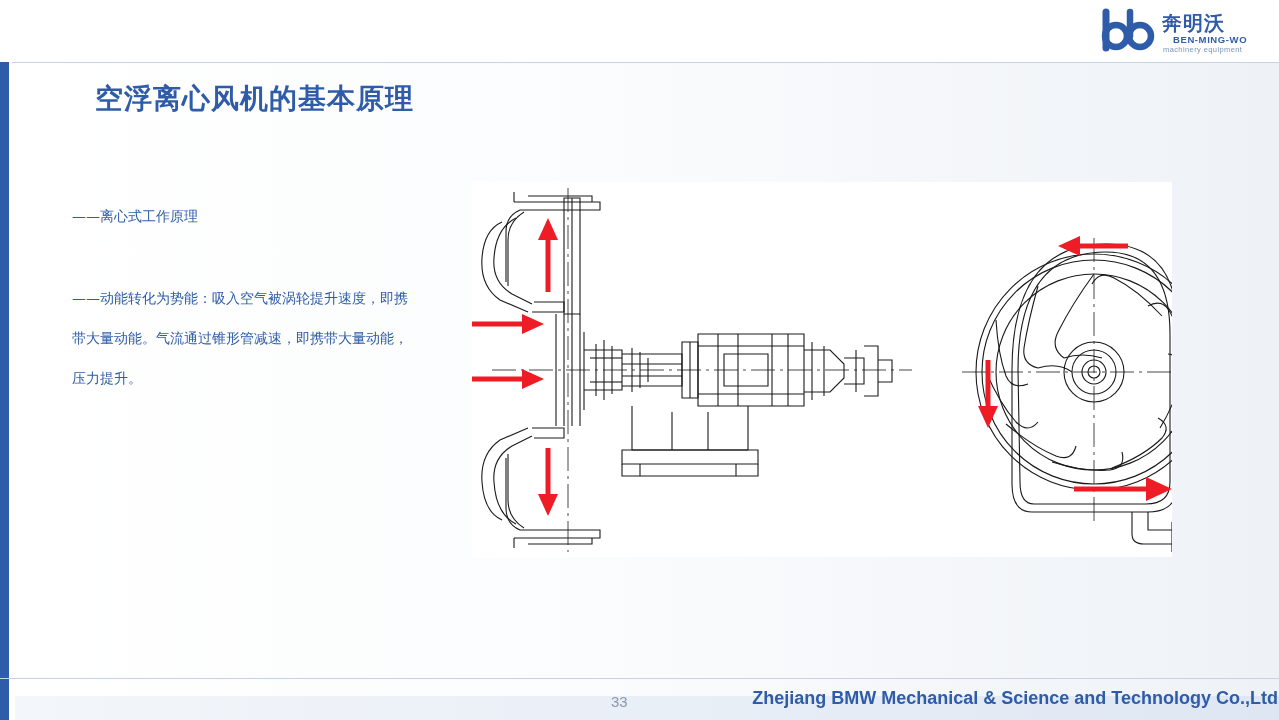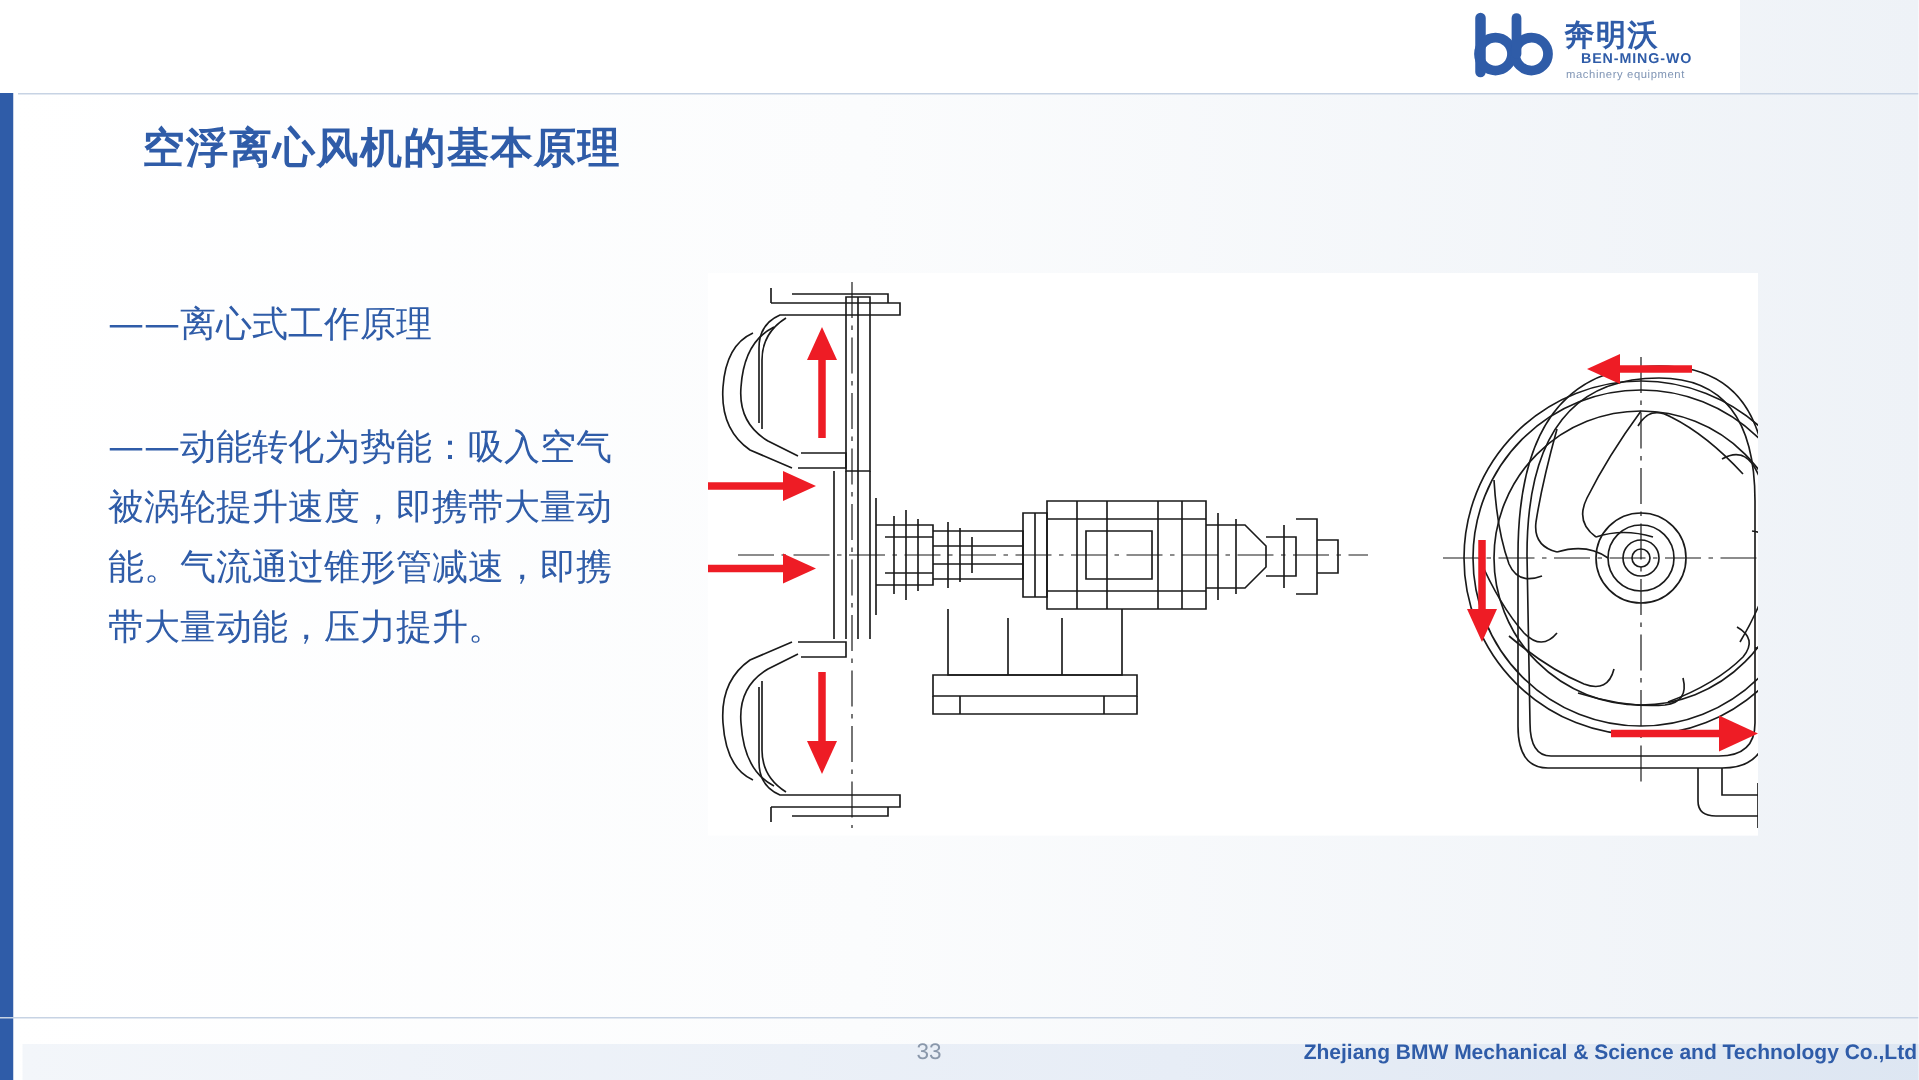"奔明沃" .header { width: 1160px -> 1279px }
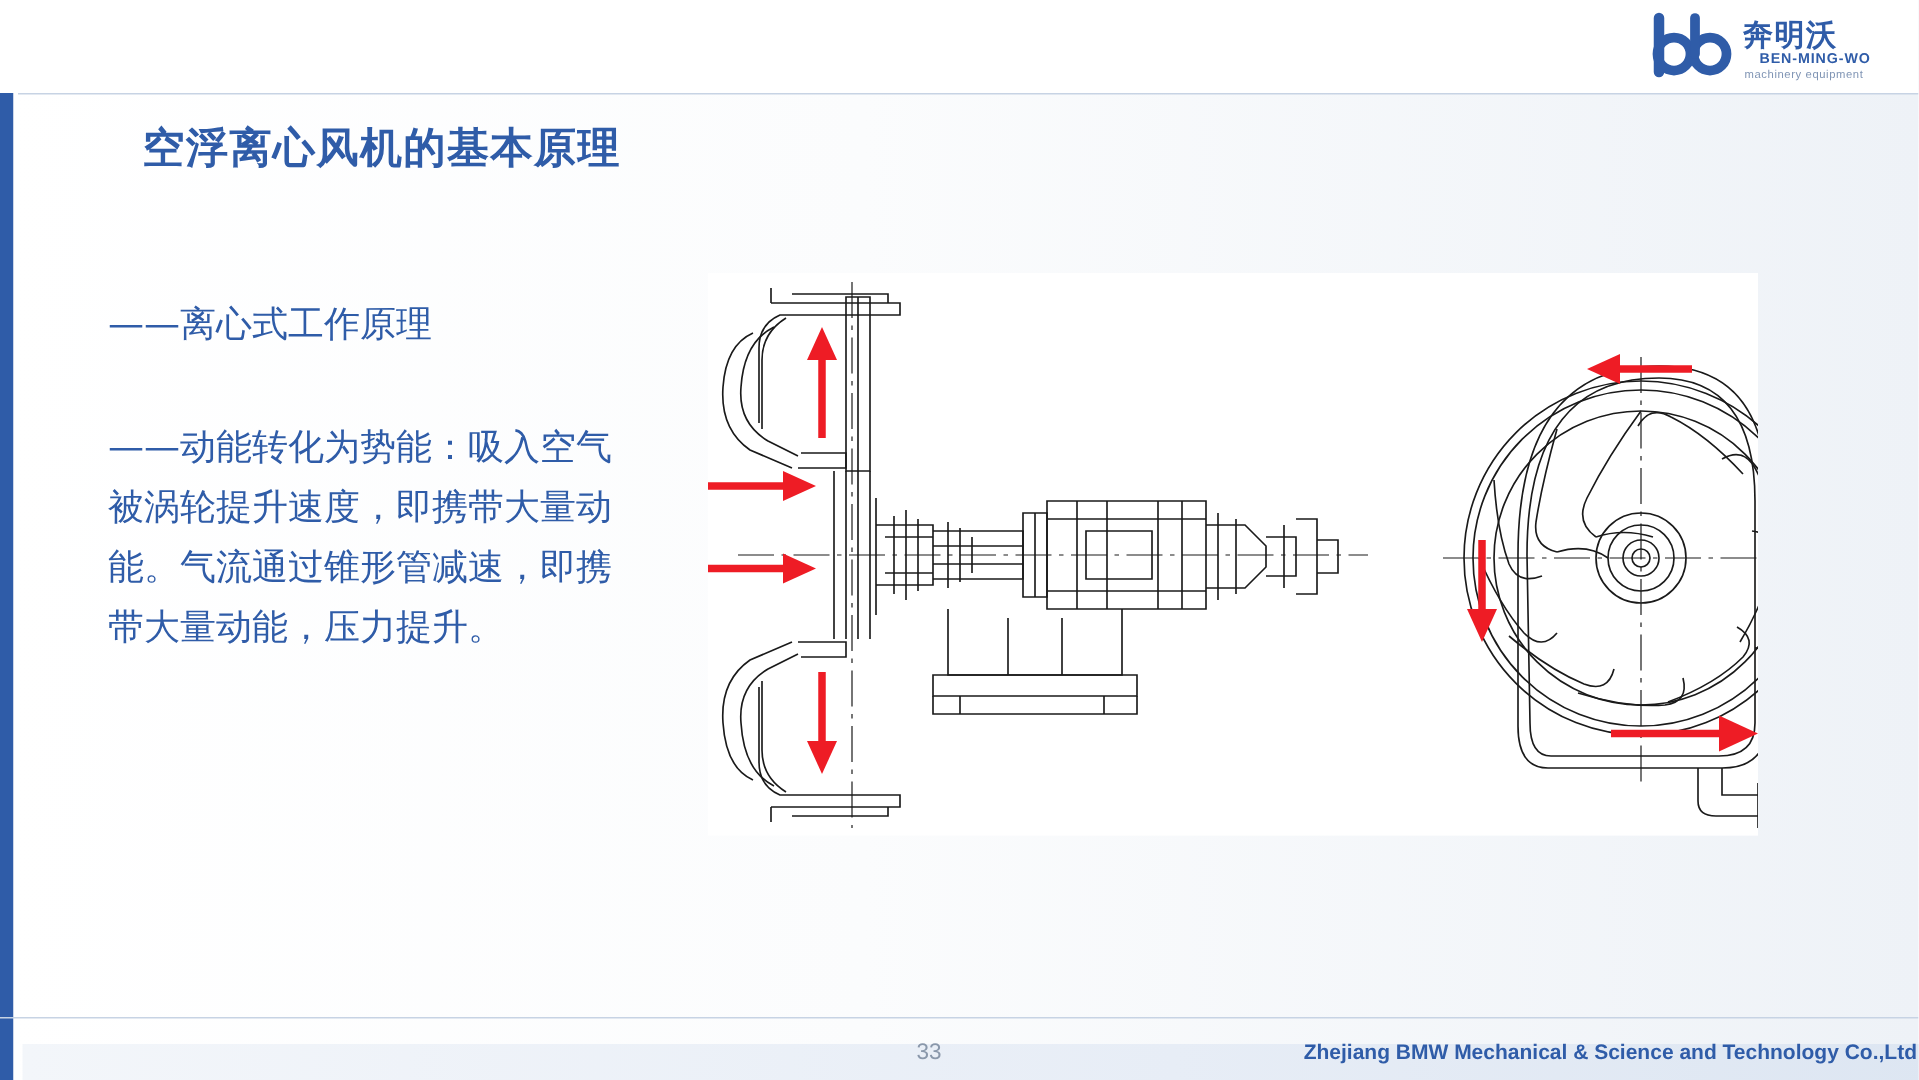"——离心式工作原理" .body-text { font-size: 24px -> 14px }
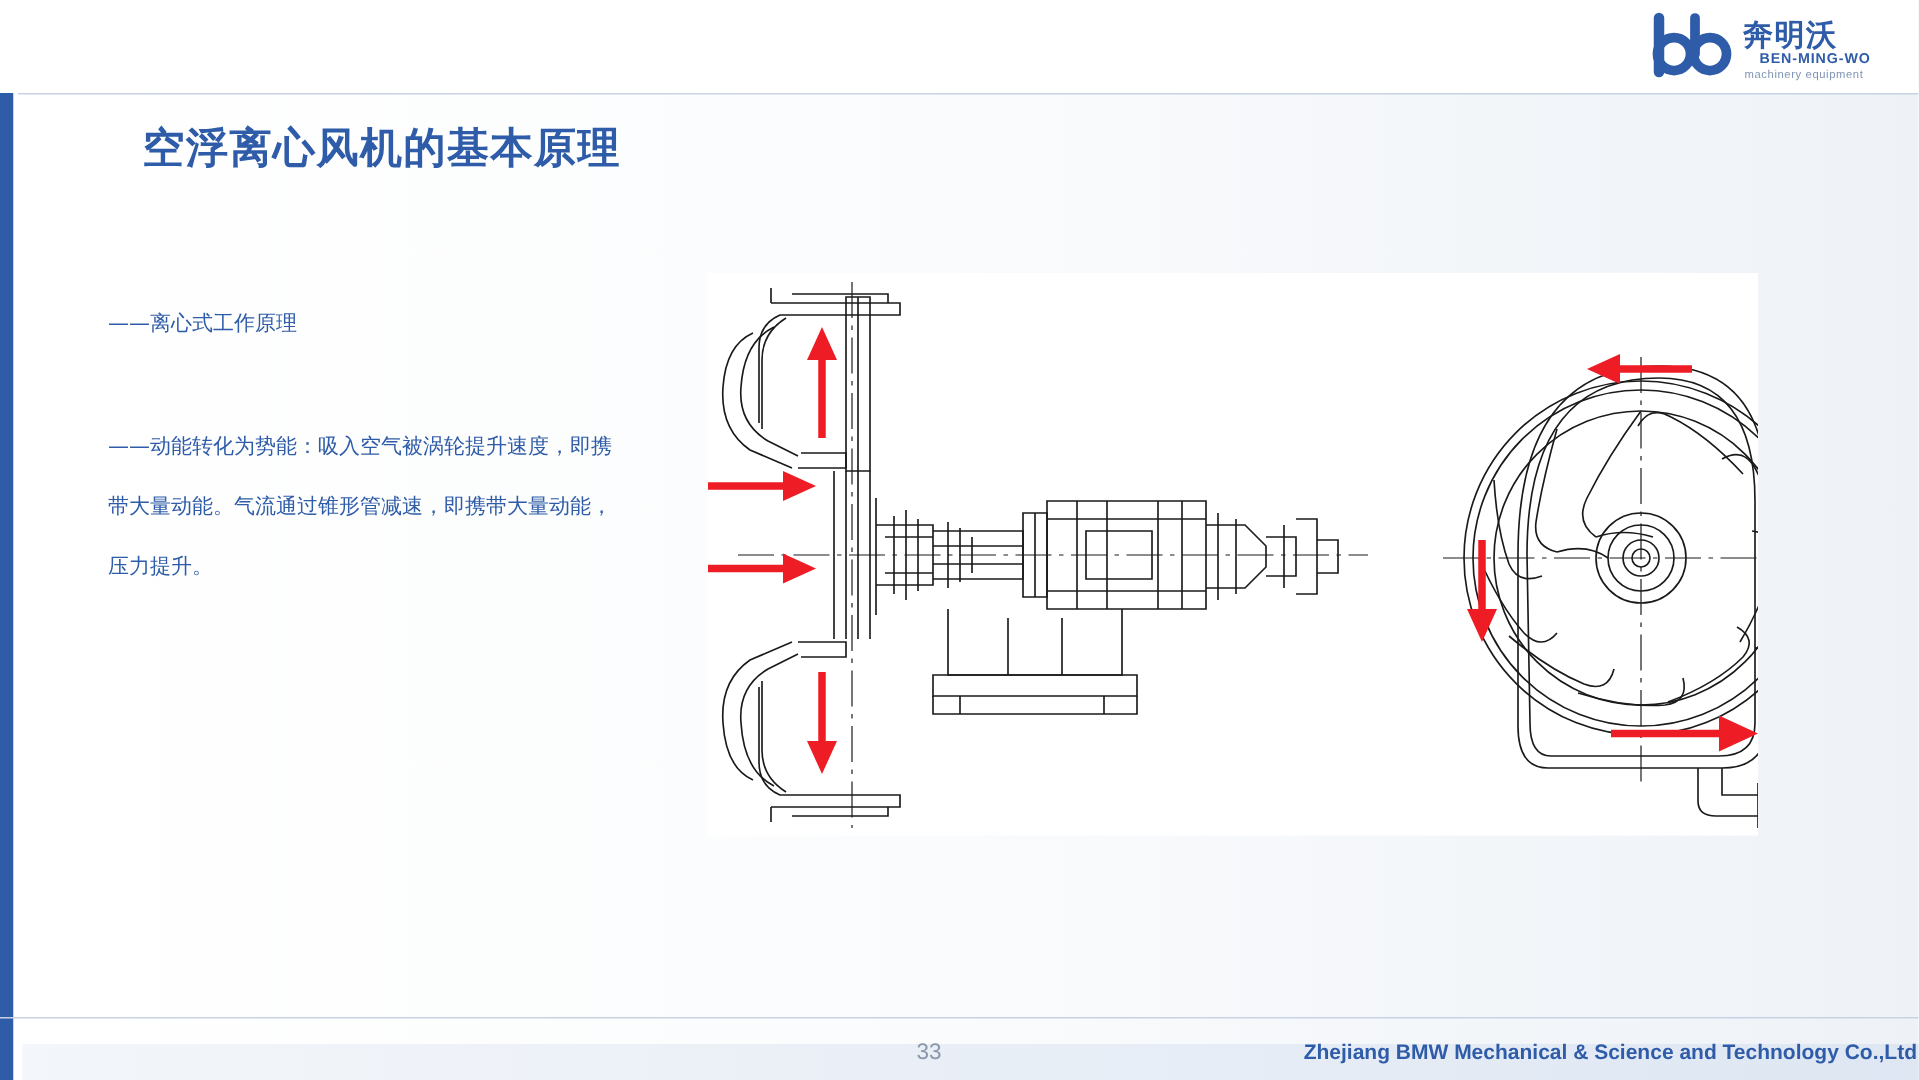"Zhejiang BMW Mechanical & Science" .footer-text { font-size: 14px -> 18px }
